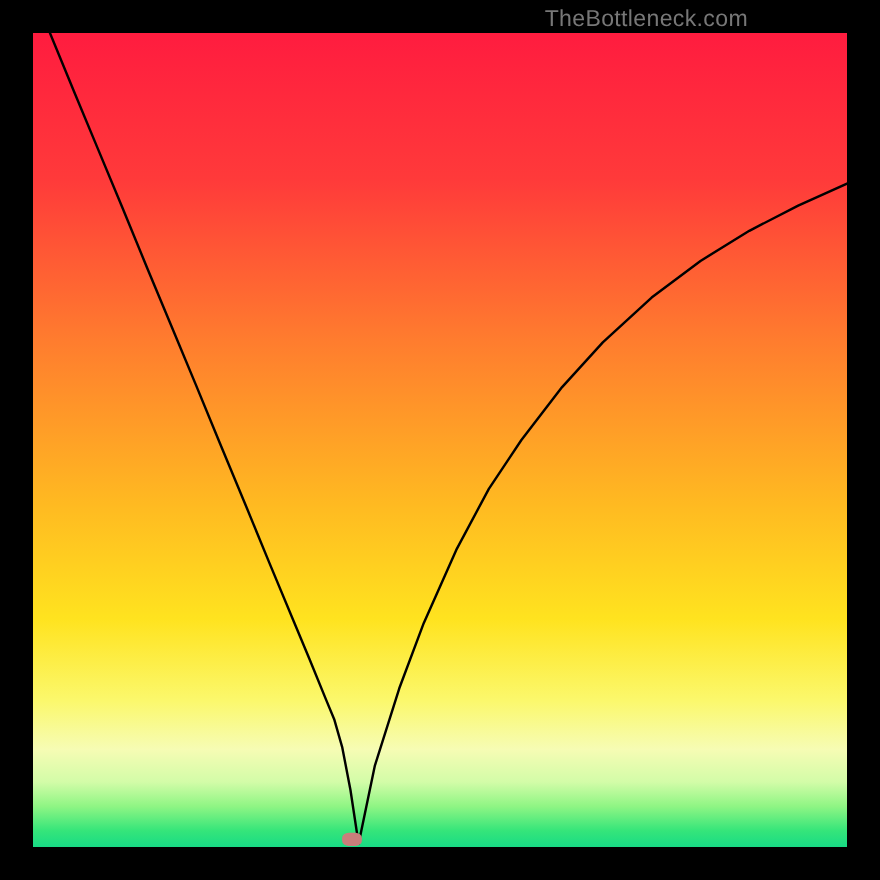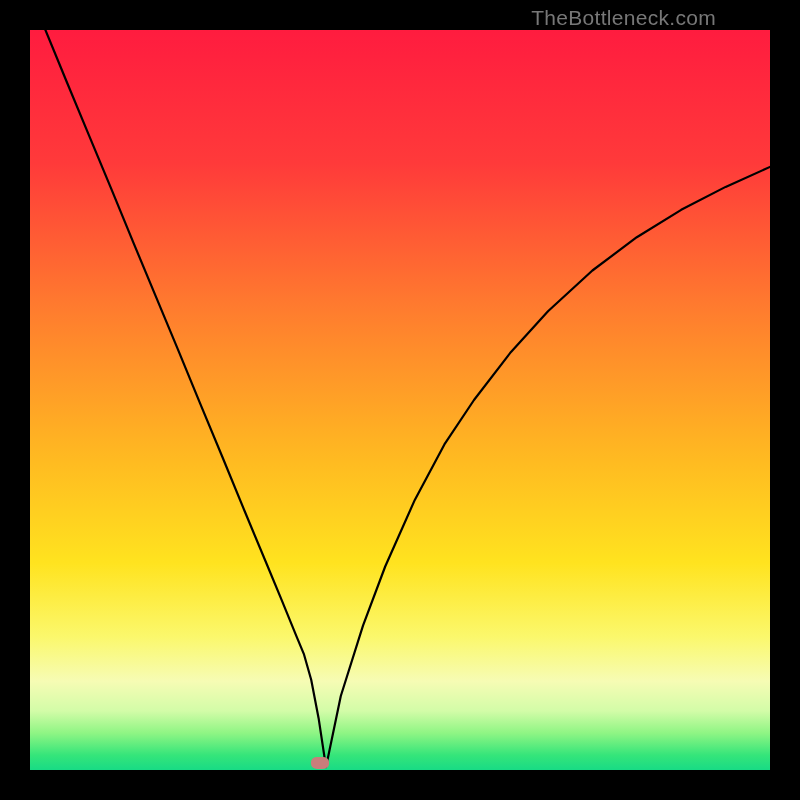"TheBottleneck.com" .frame { padding-left: 36px -> none }
